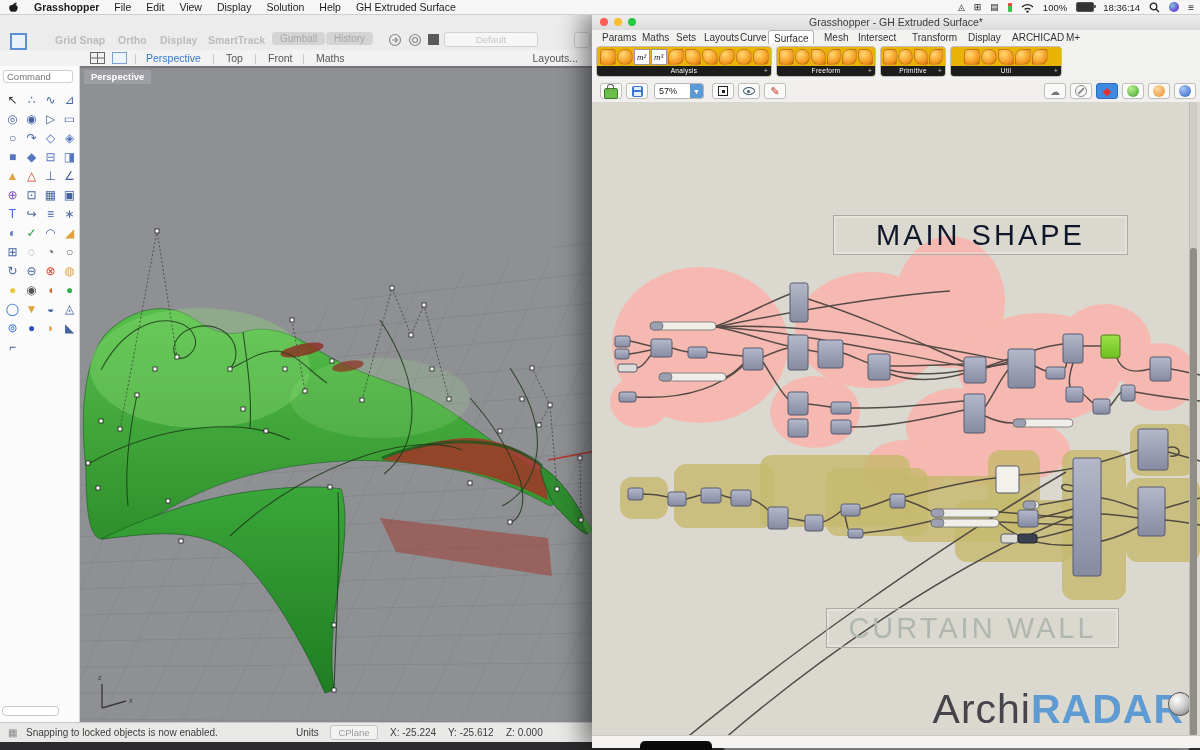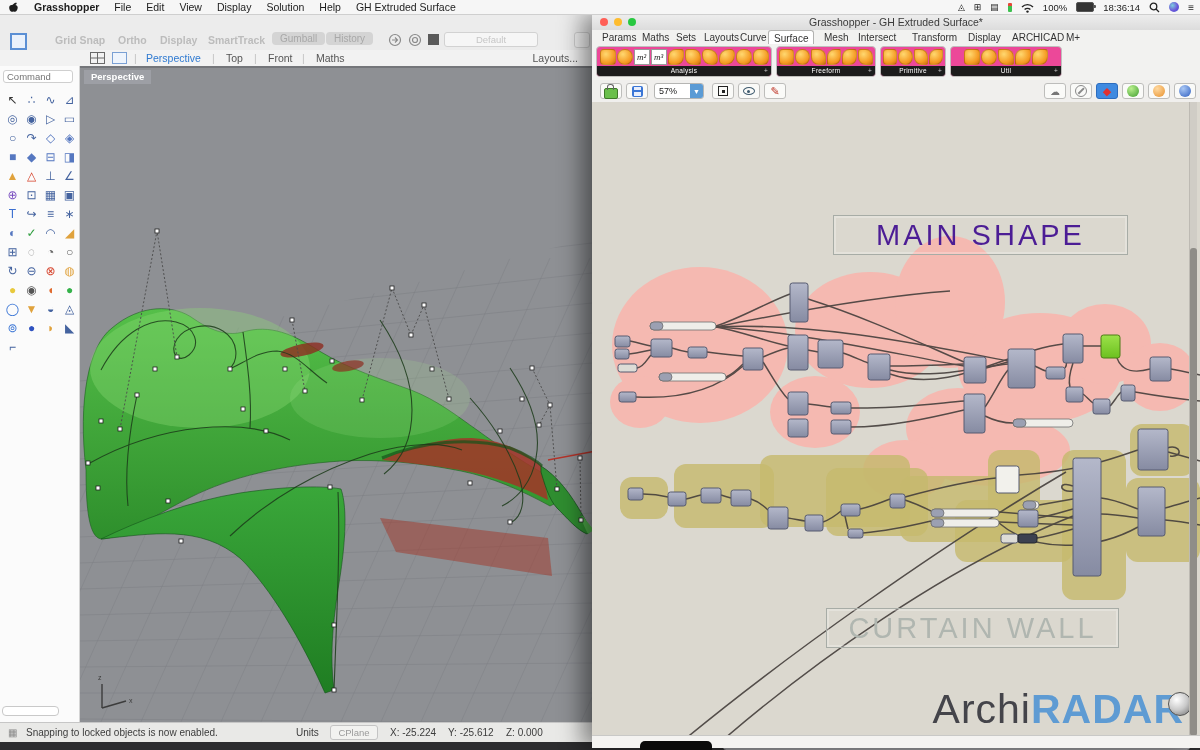"m²" .ggroup { background: #ec4899 -> #eab308 }
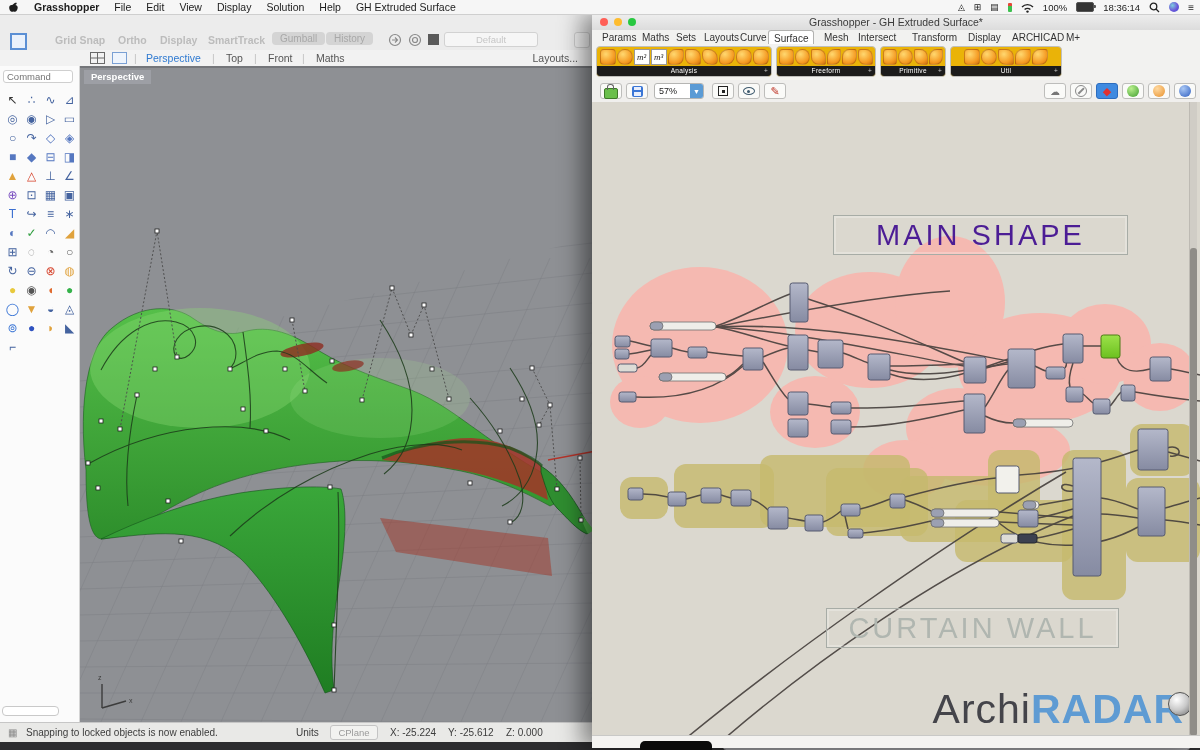"MAIN SHAPE" .panel { color: #4c1d95 -> #0f172a }
